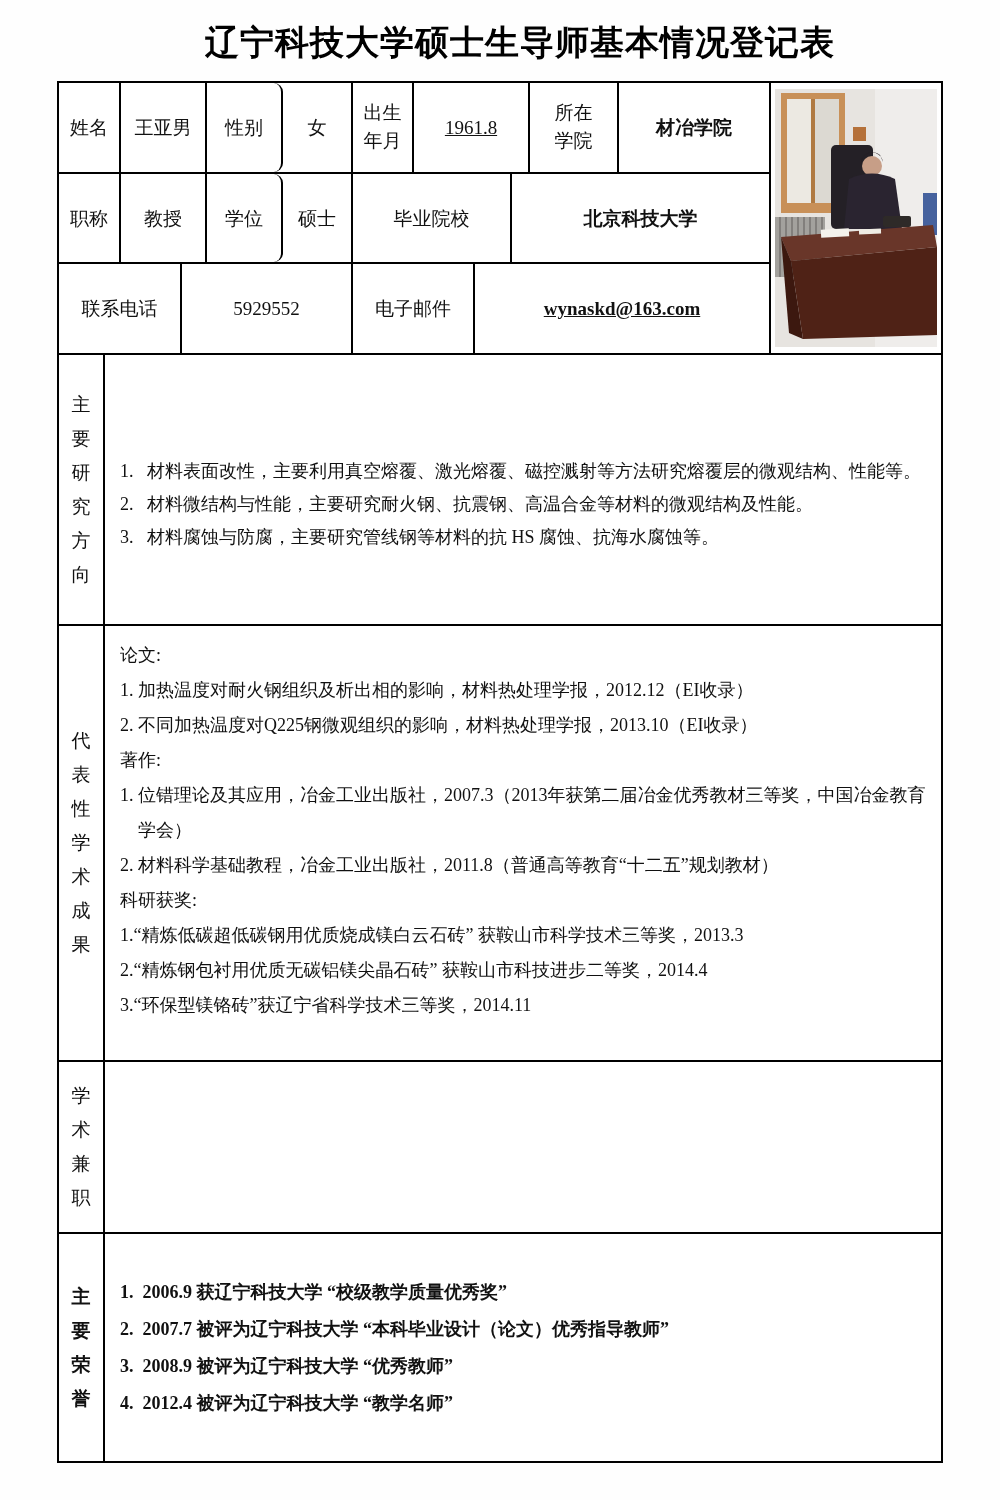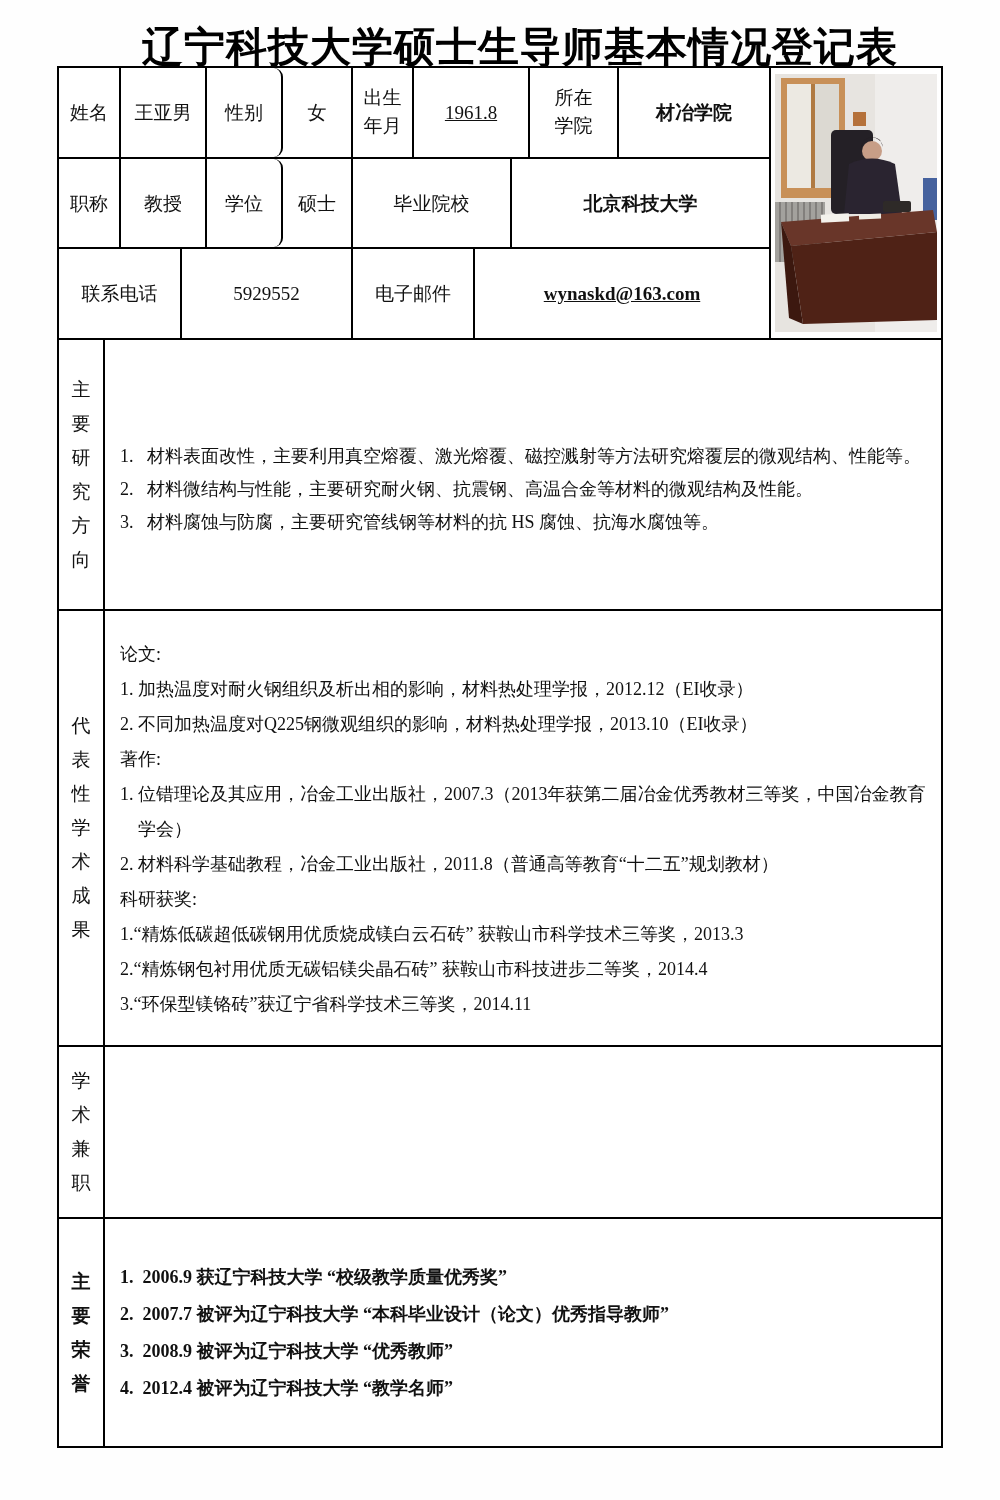"辽宁科技大学硕士生导师基本情况登记表" .doc-title { font-size: 41px -> 34px }
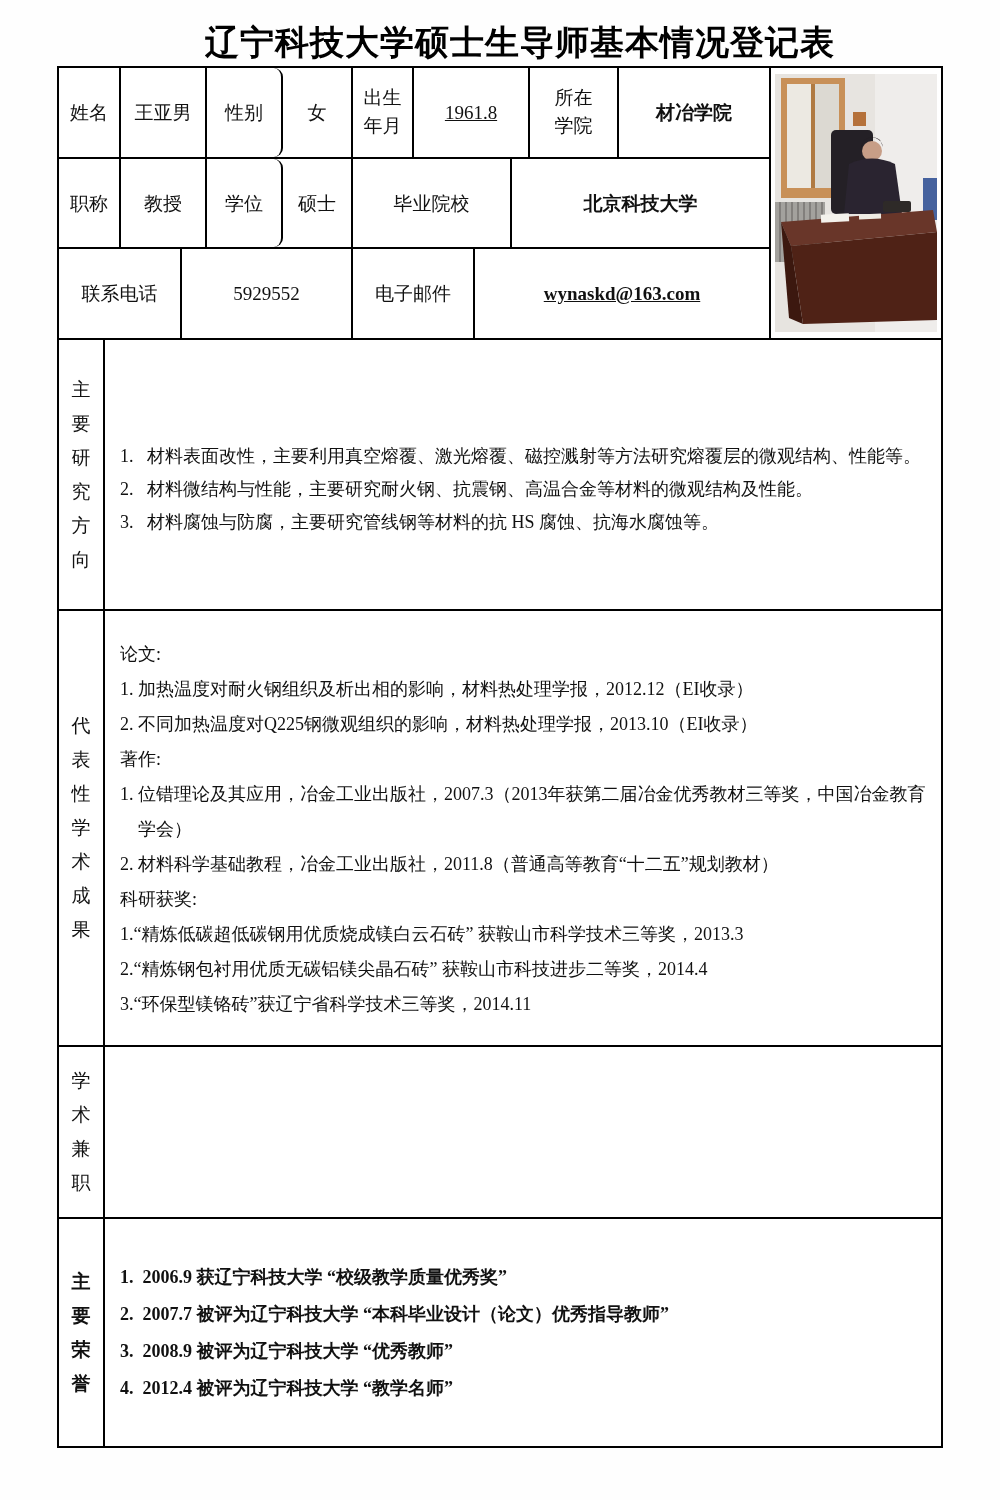"姓名" .form-table { top: 66px -> 81px }
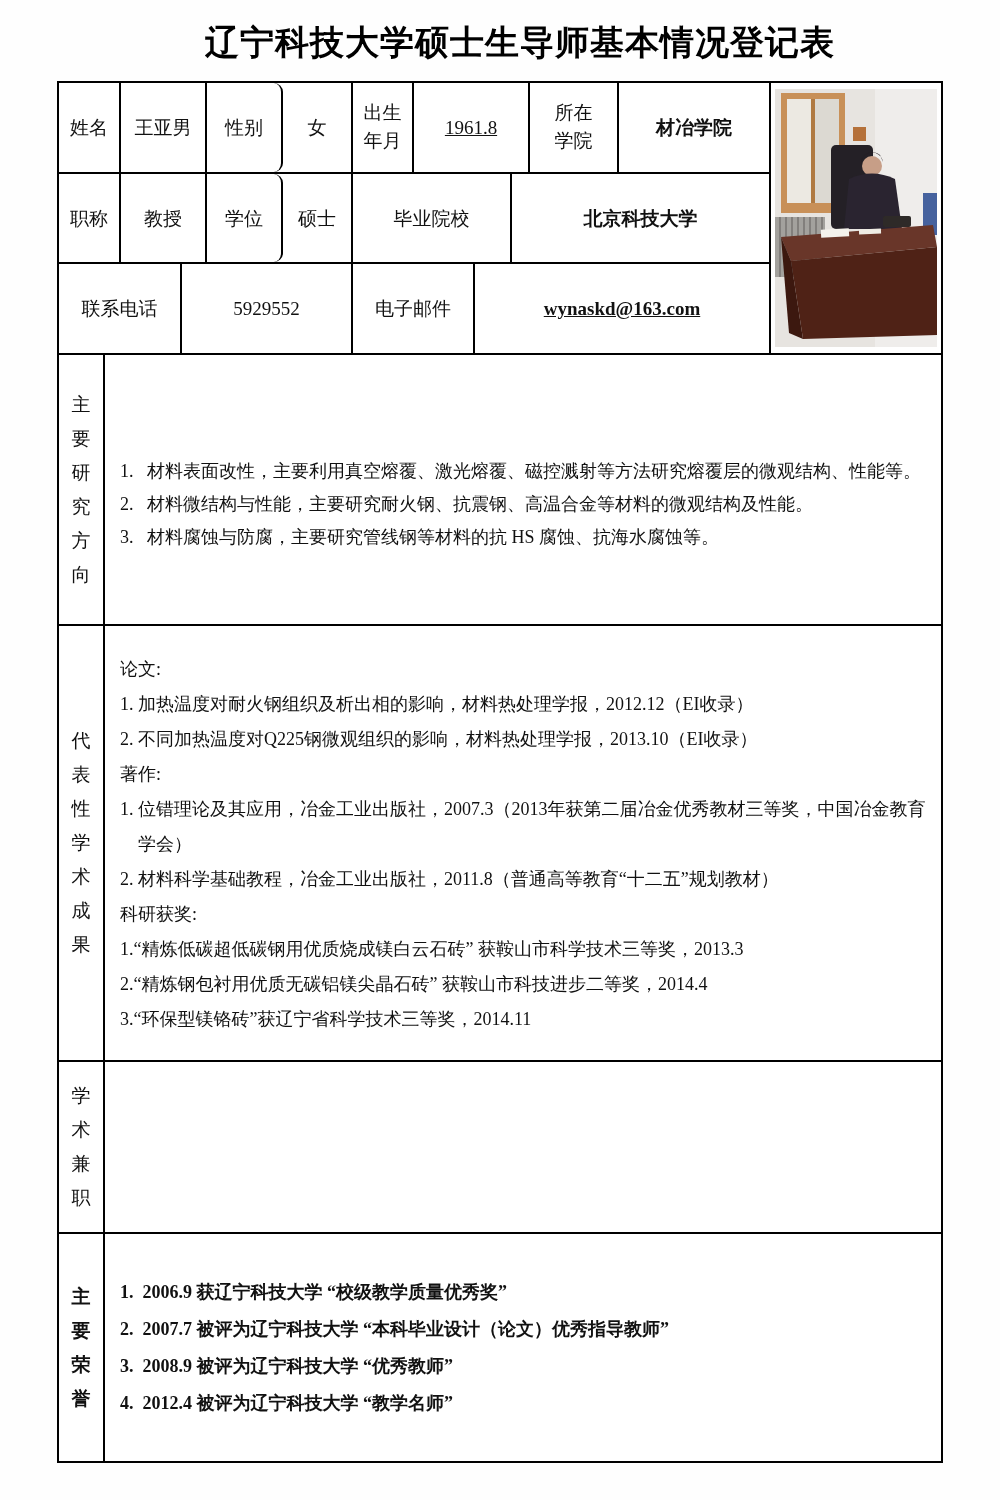"论文:" .achieve-content { padding-top: 26px -> 12px }
